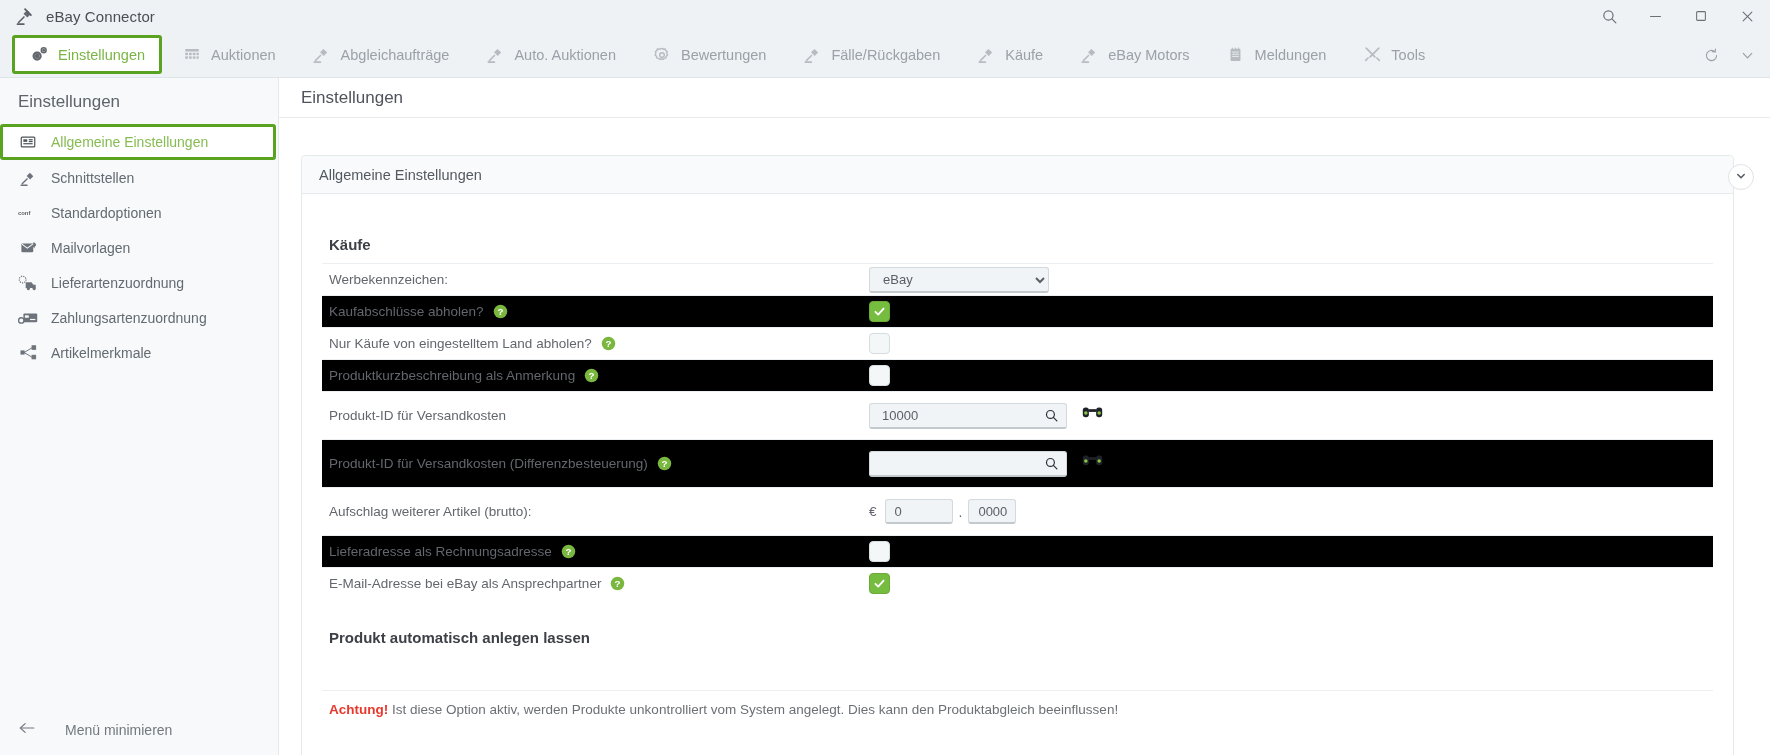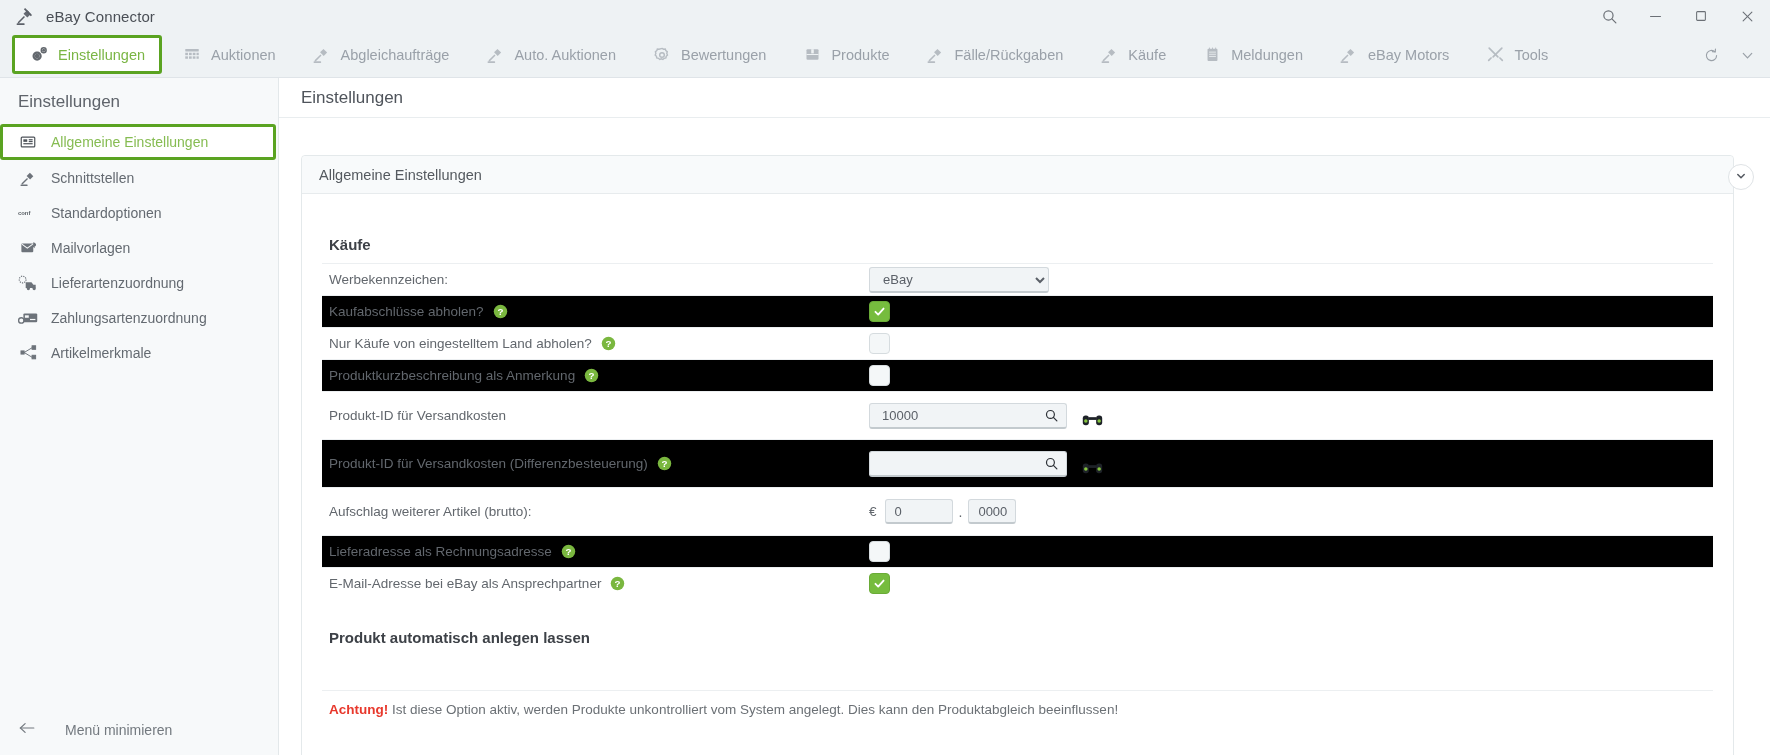"Produkte" div.tab { html: <div> <span> <svg> <rect></rect> <rect></rect> <rect></rect> </svg> </span> <span>Produkte</span> </div> -> none }
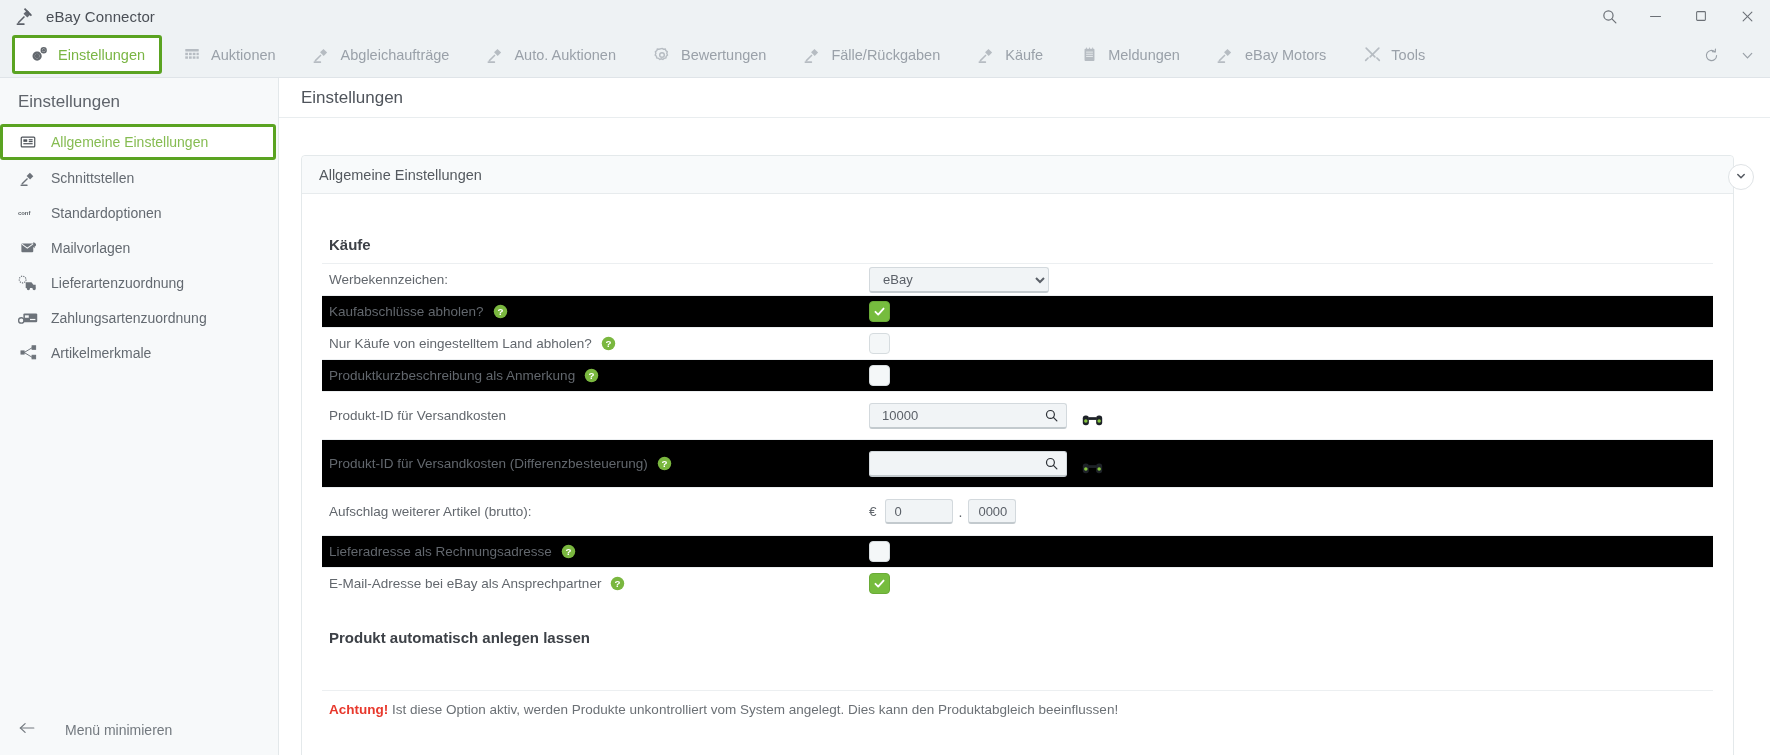"Meldungen" div.tab { order: before "eBay Motors" -> after "eBay Motors" }
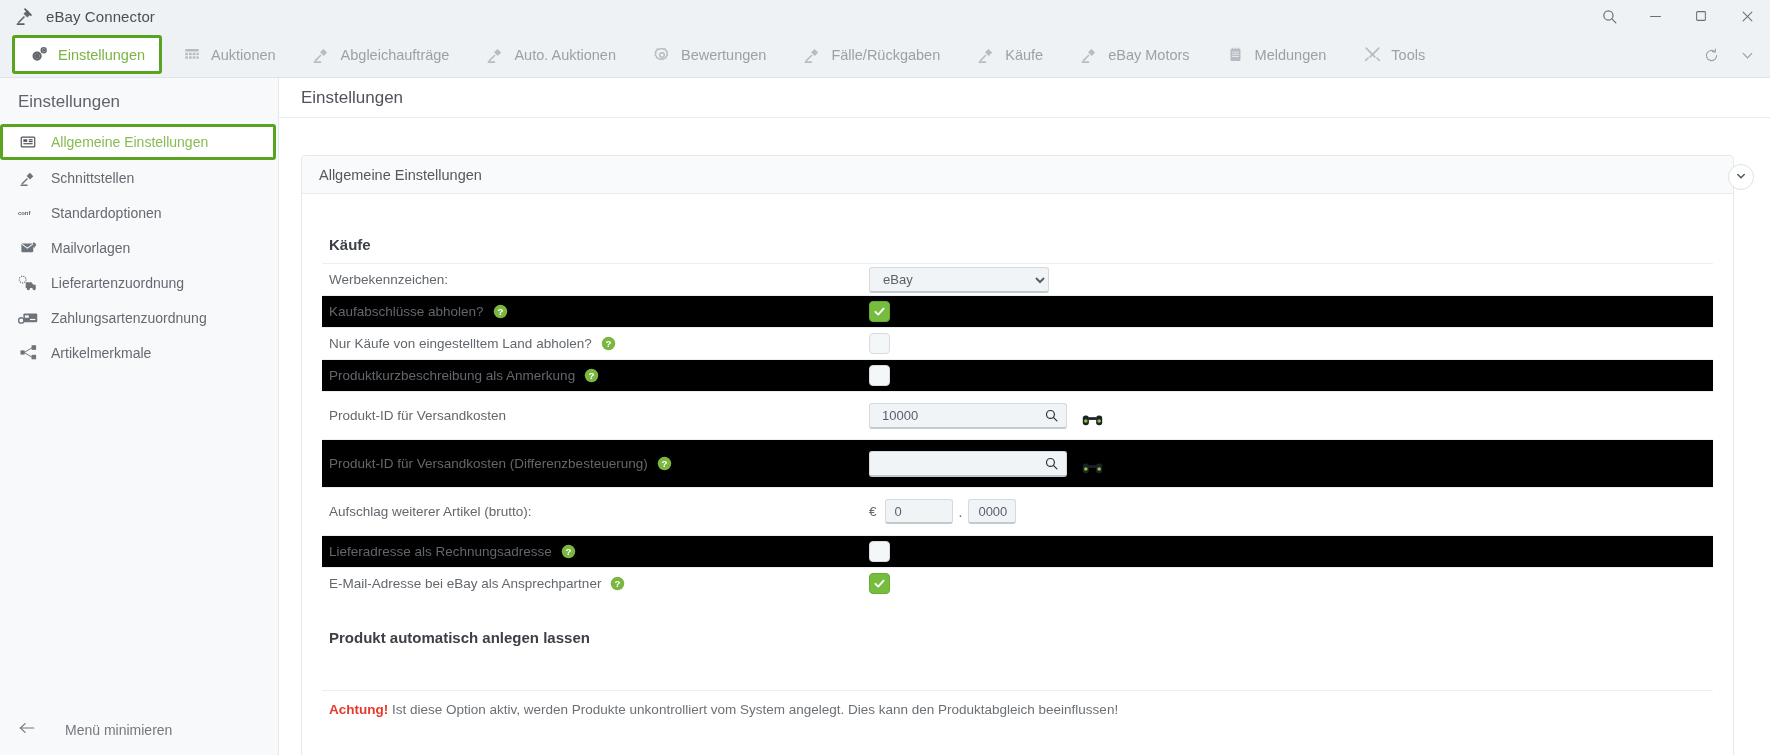"eBay" .frow .fcontrol { align-items: flex-end -> flex-start }
